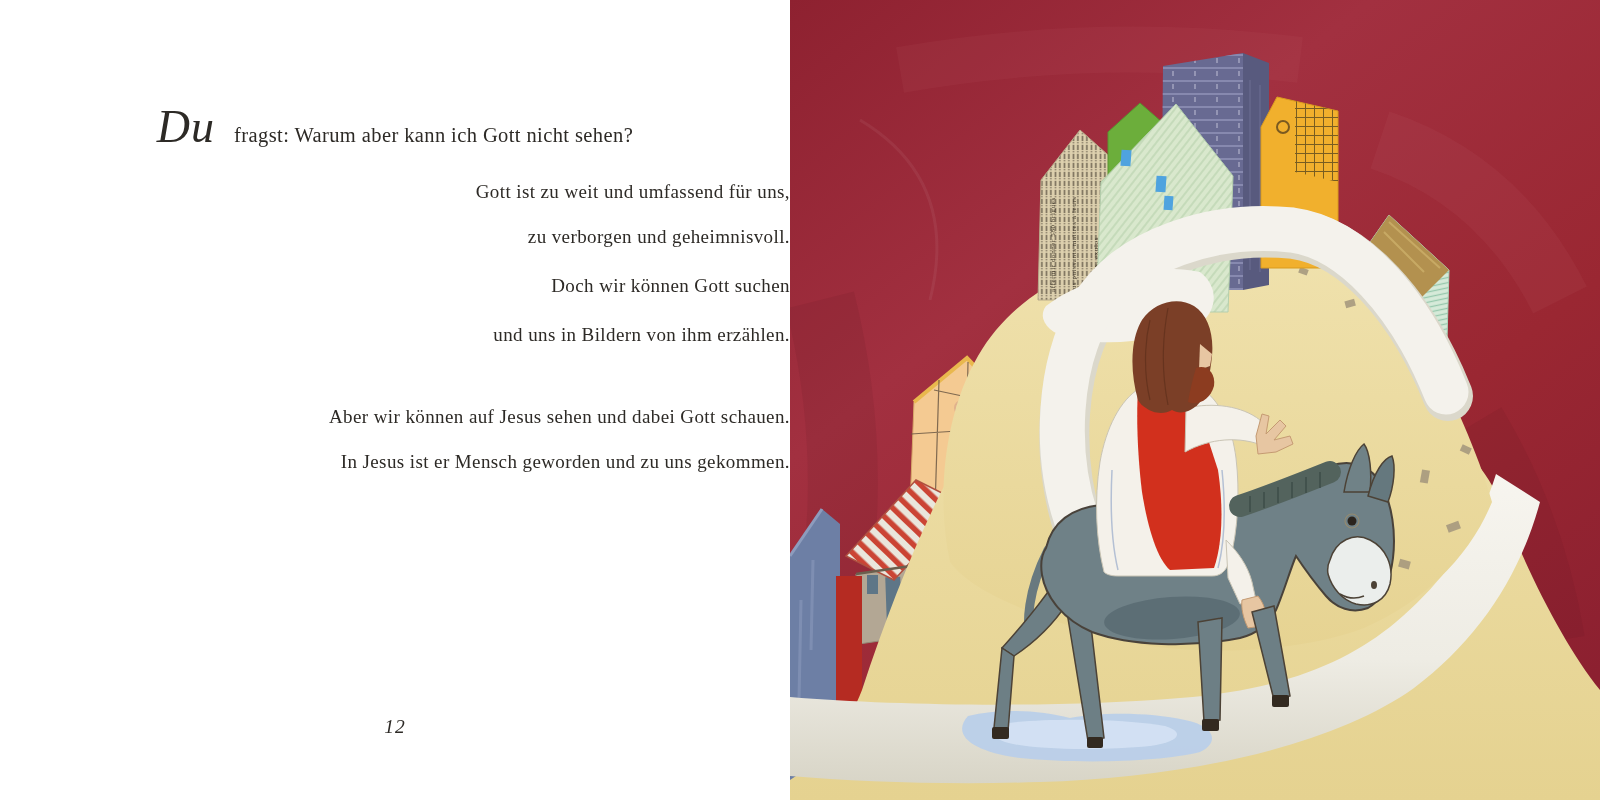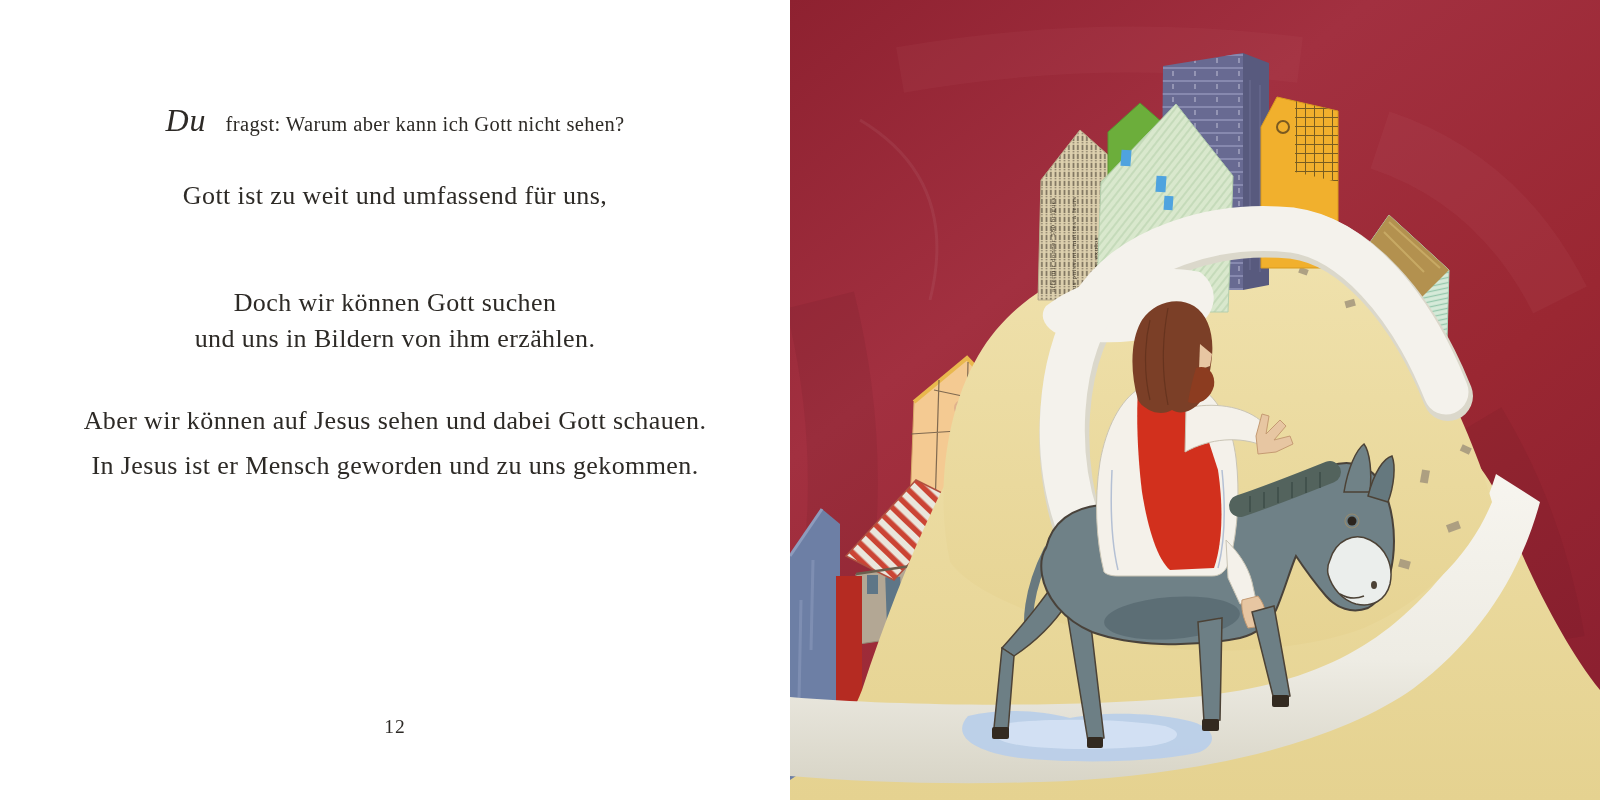"Du" .du { font-size: 32px -> 46px }
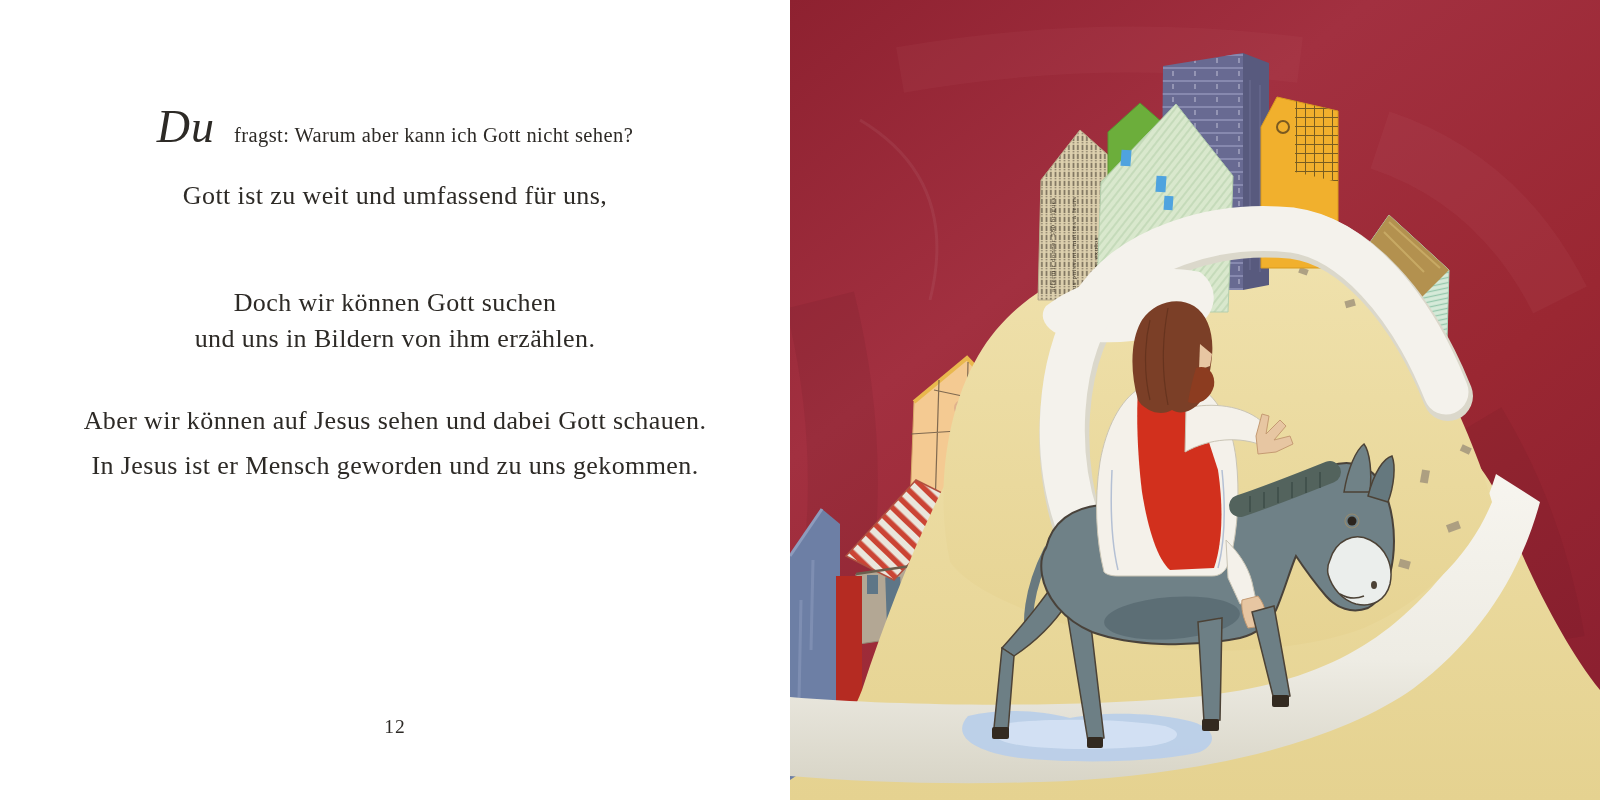"Gott ist zu weit und" .poem-line { font-size: 26px -> 19px; text-align: center -> right }
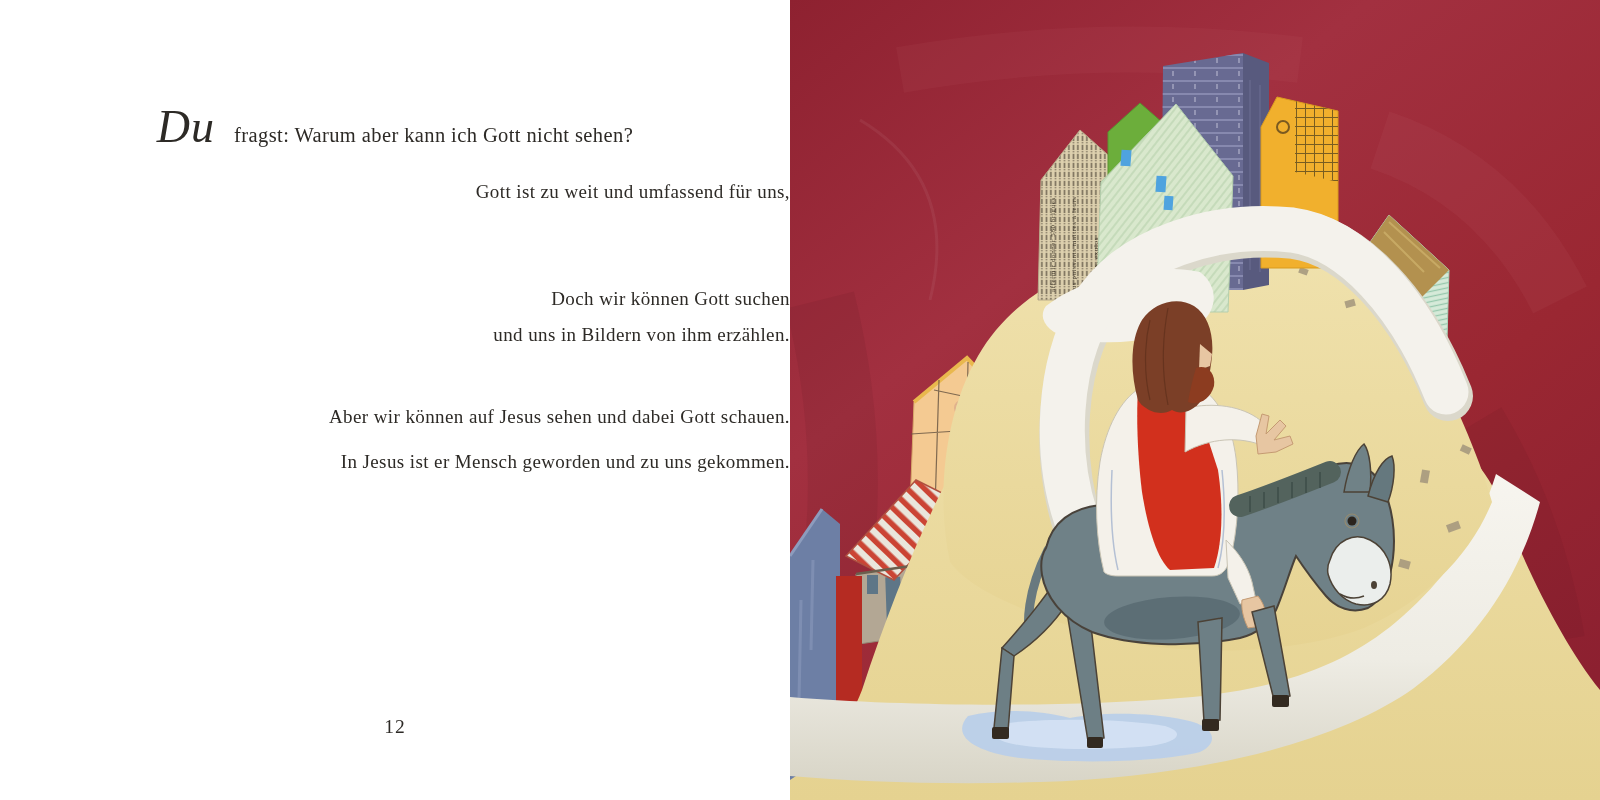"zu verborgen und geheimnisvoll." div.poem-line { html: none -> <div>zu verborgen und geheimnisvoll.</div> }
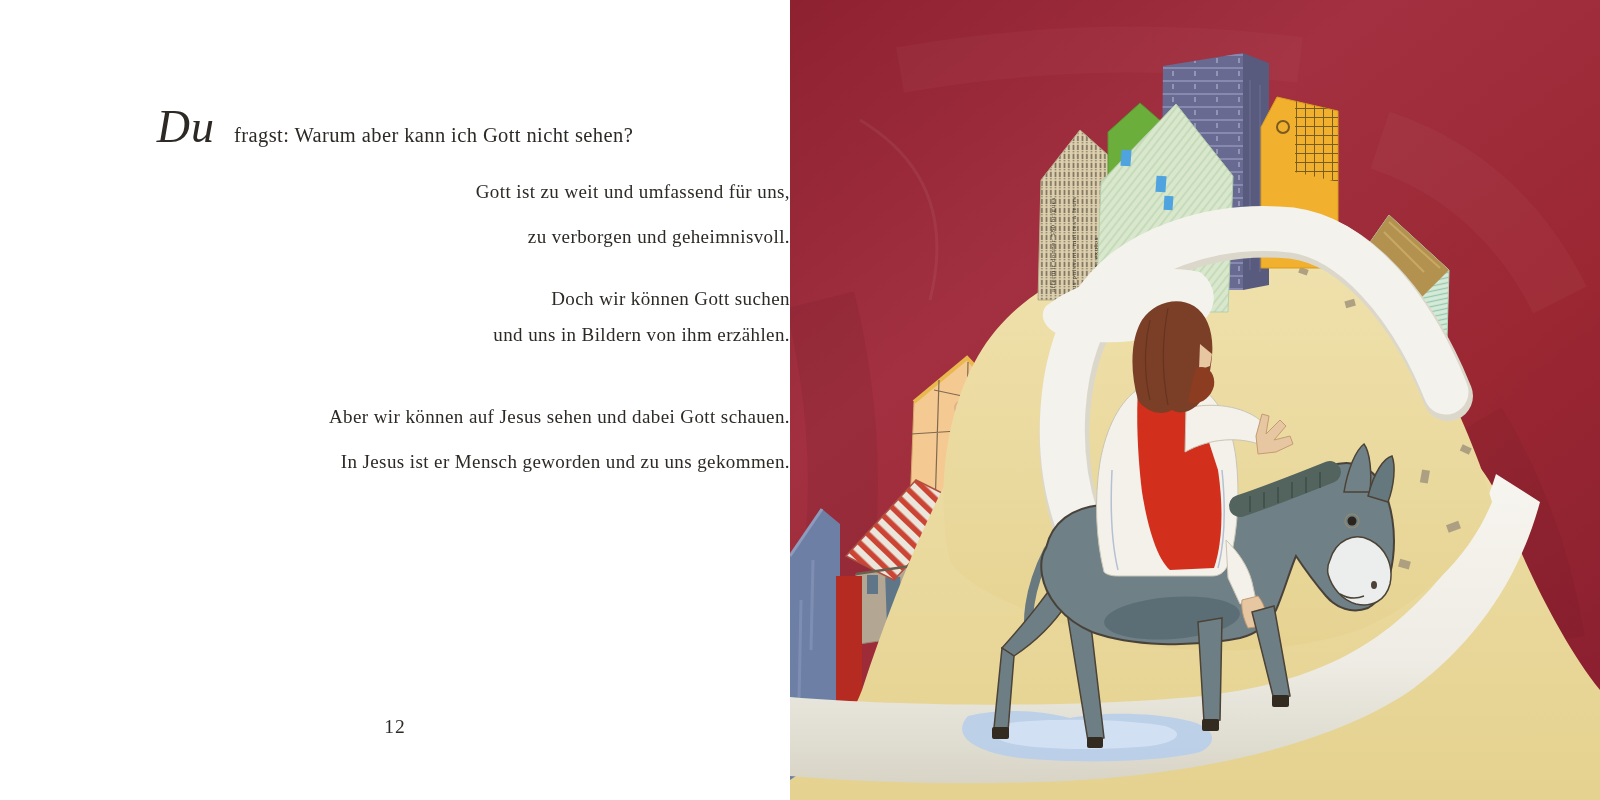"Doch wir können Gott suchen" div.poem-line { top: 288px -> 275px }
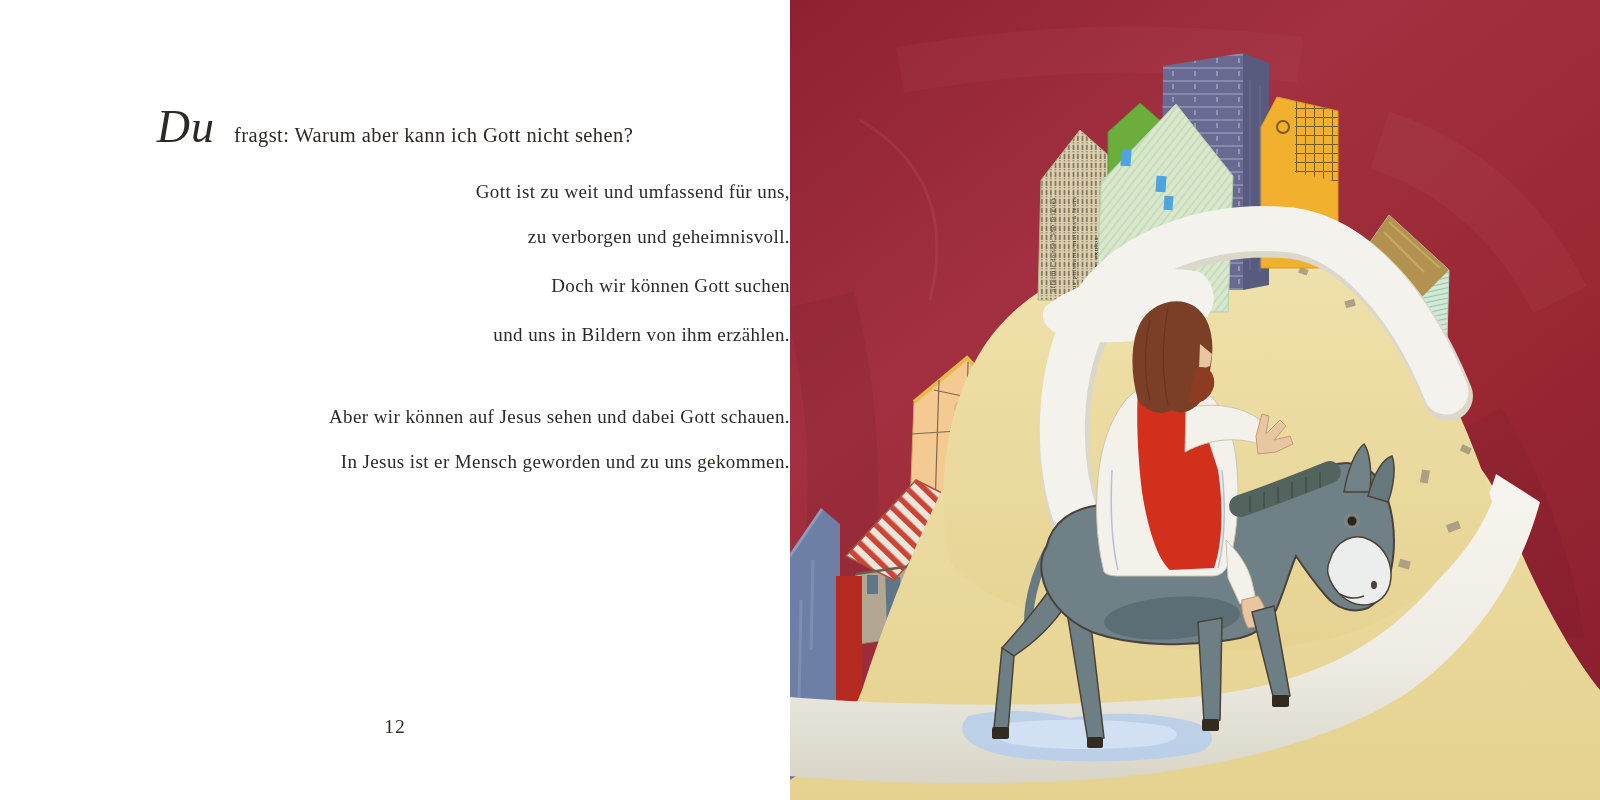"12" .page-number { font-style: none -> italic }
